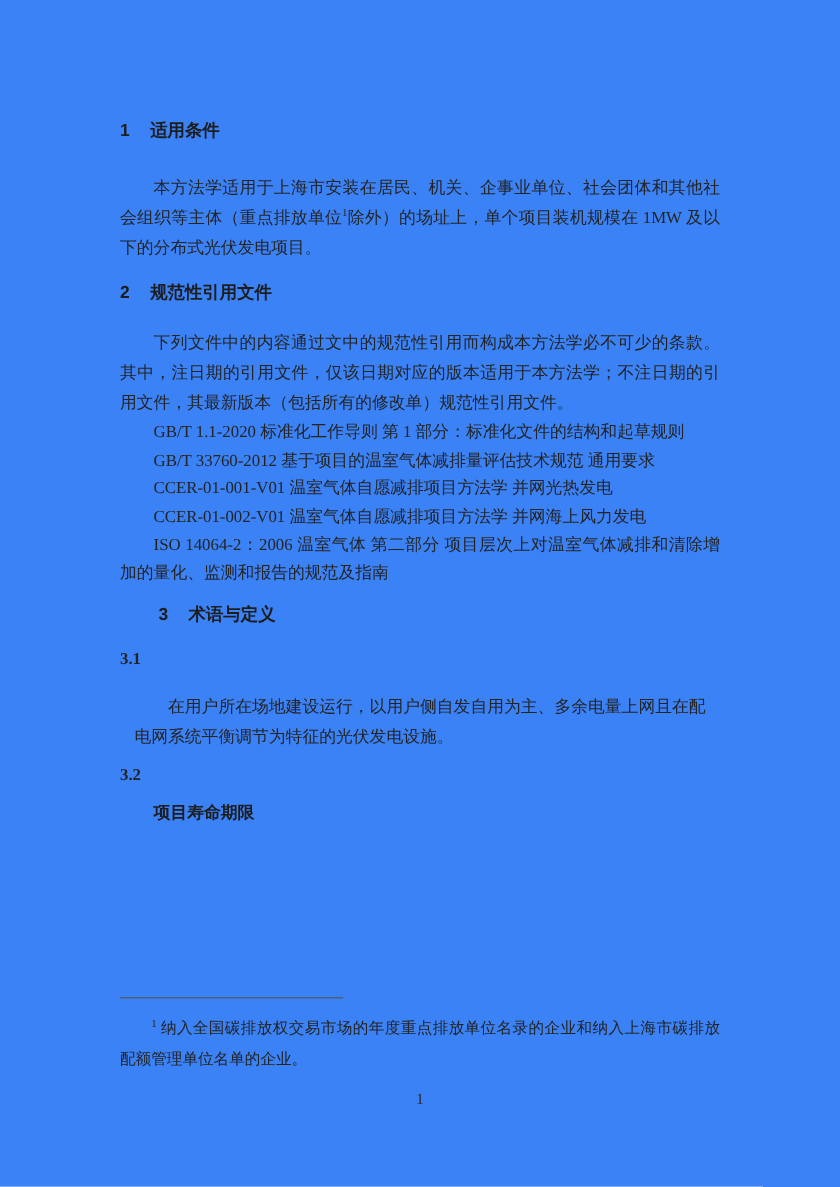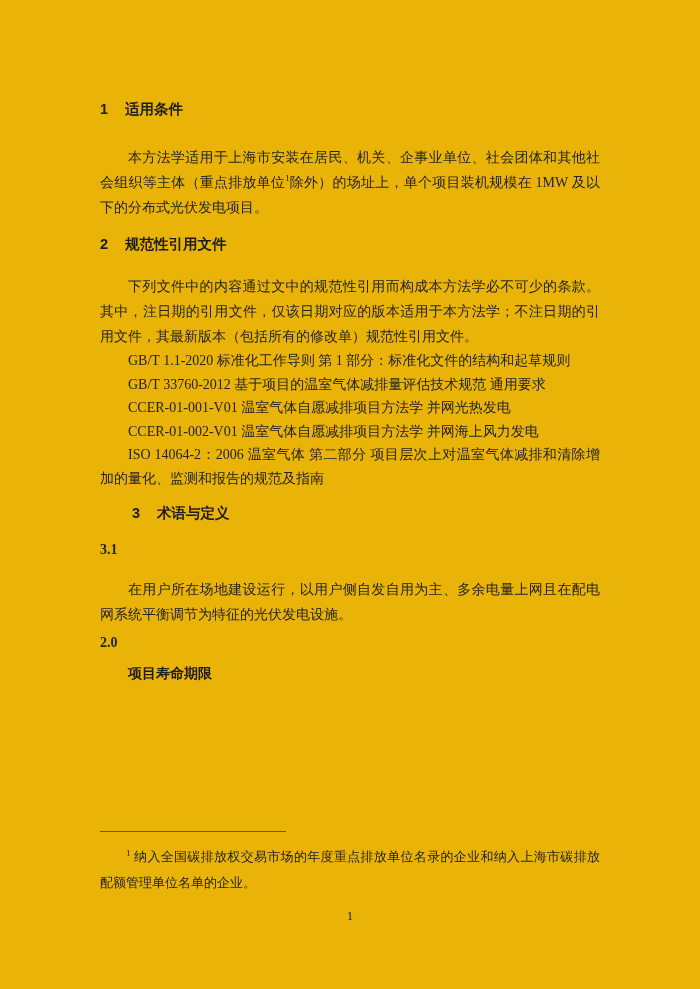"1 适用条件" .page { background: #eab308 -> #3b82f6 }
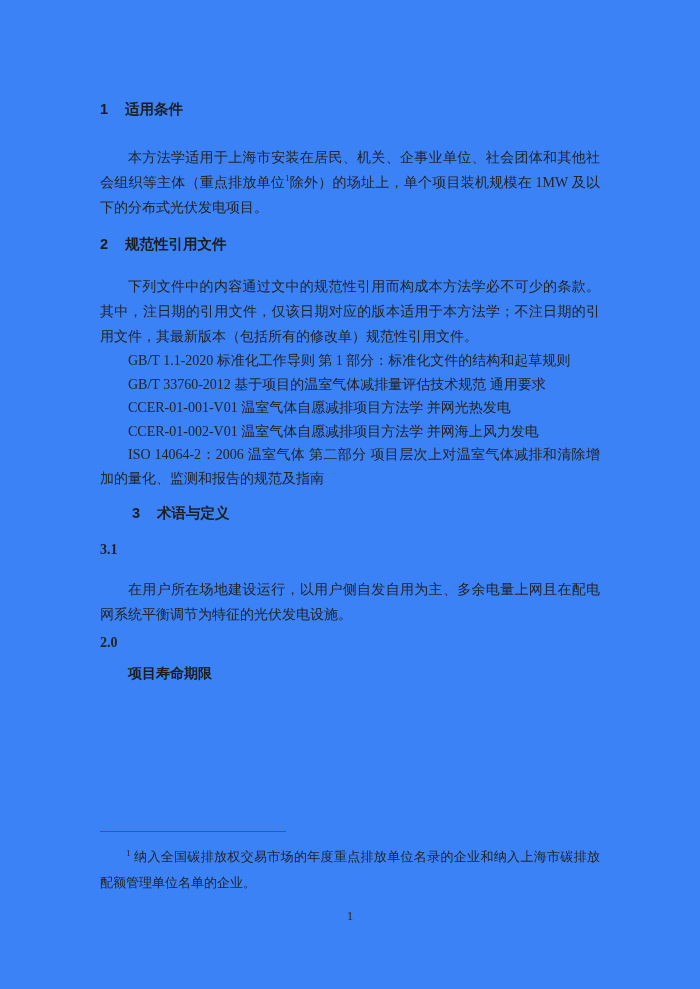"在用户所在场地建设运行，以用户侧自发自用为主、多余电量上网且在配电网系统平衡调节" .term-def { margin: 0 -> 12px }
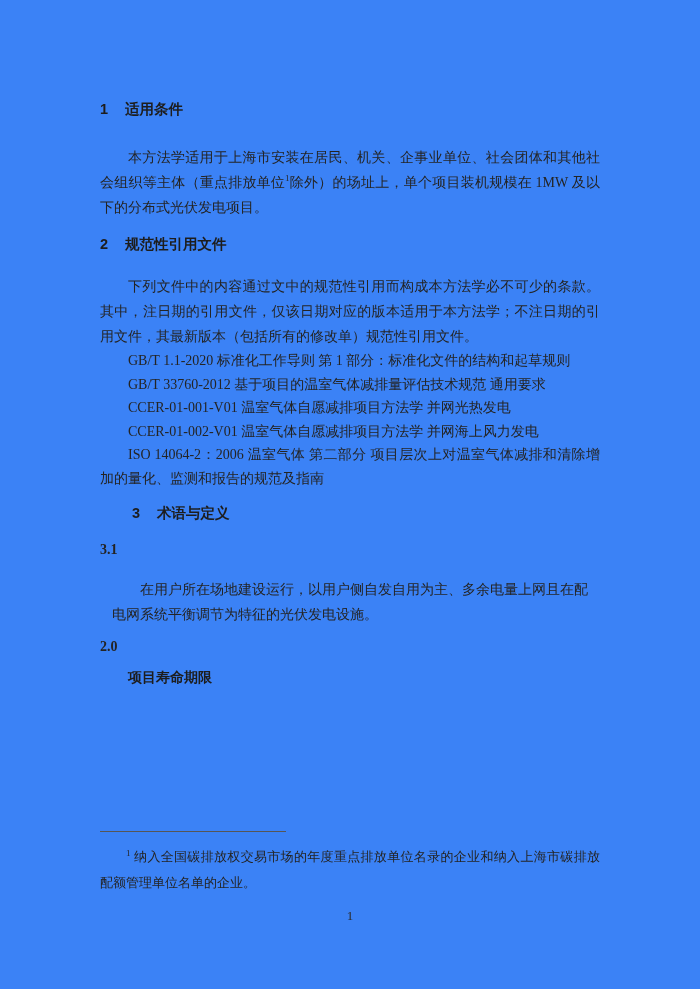"2.0" p.term-num { text: 2.0 -> 3.2 }
